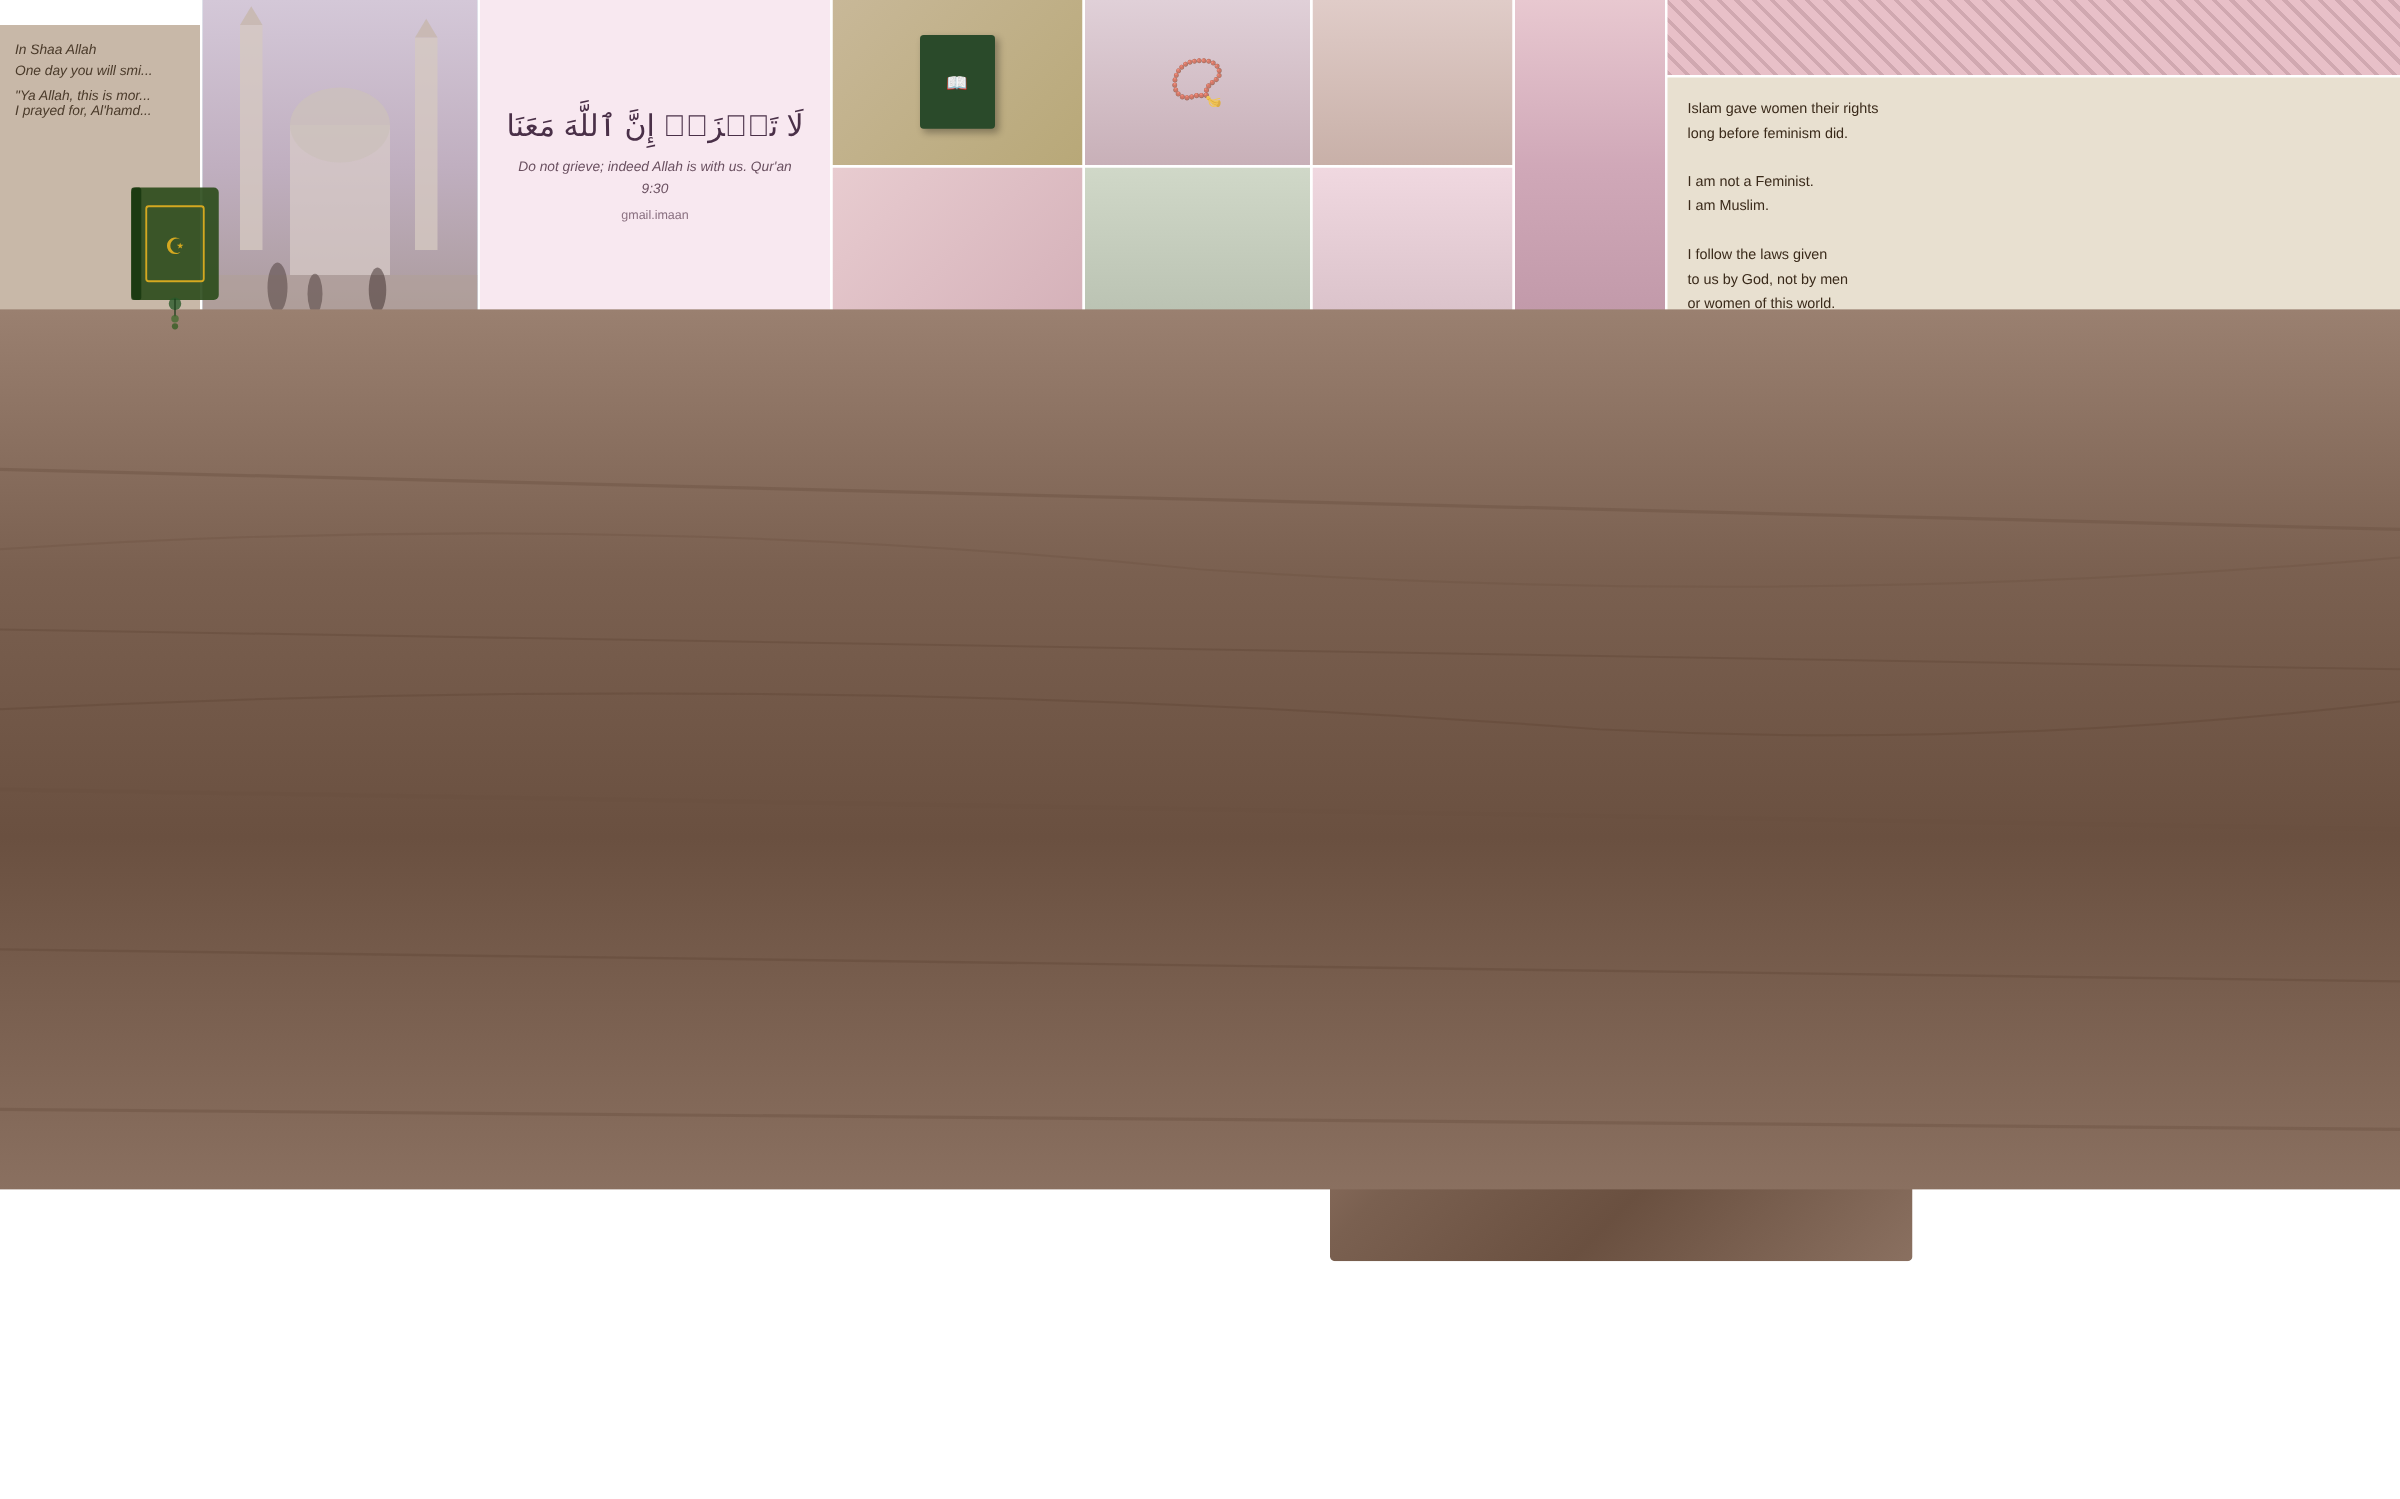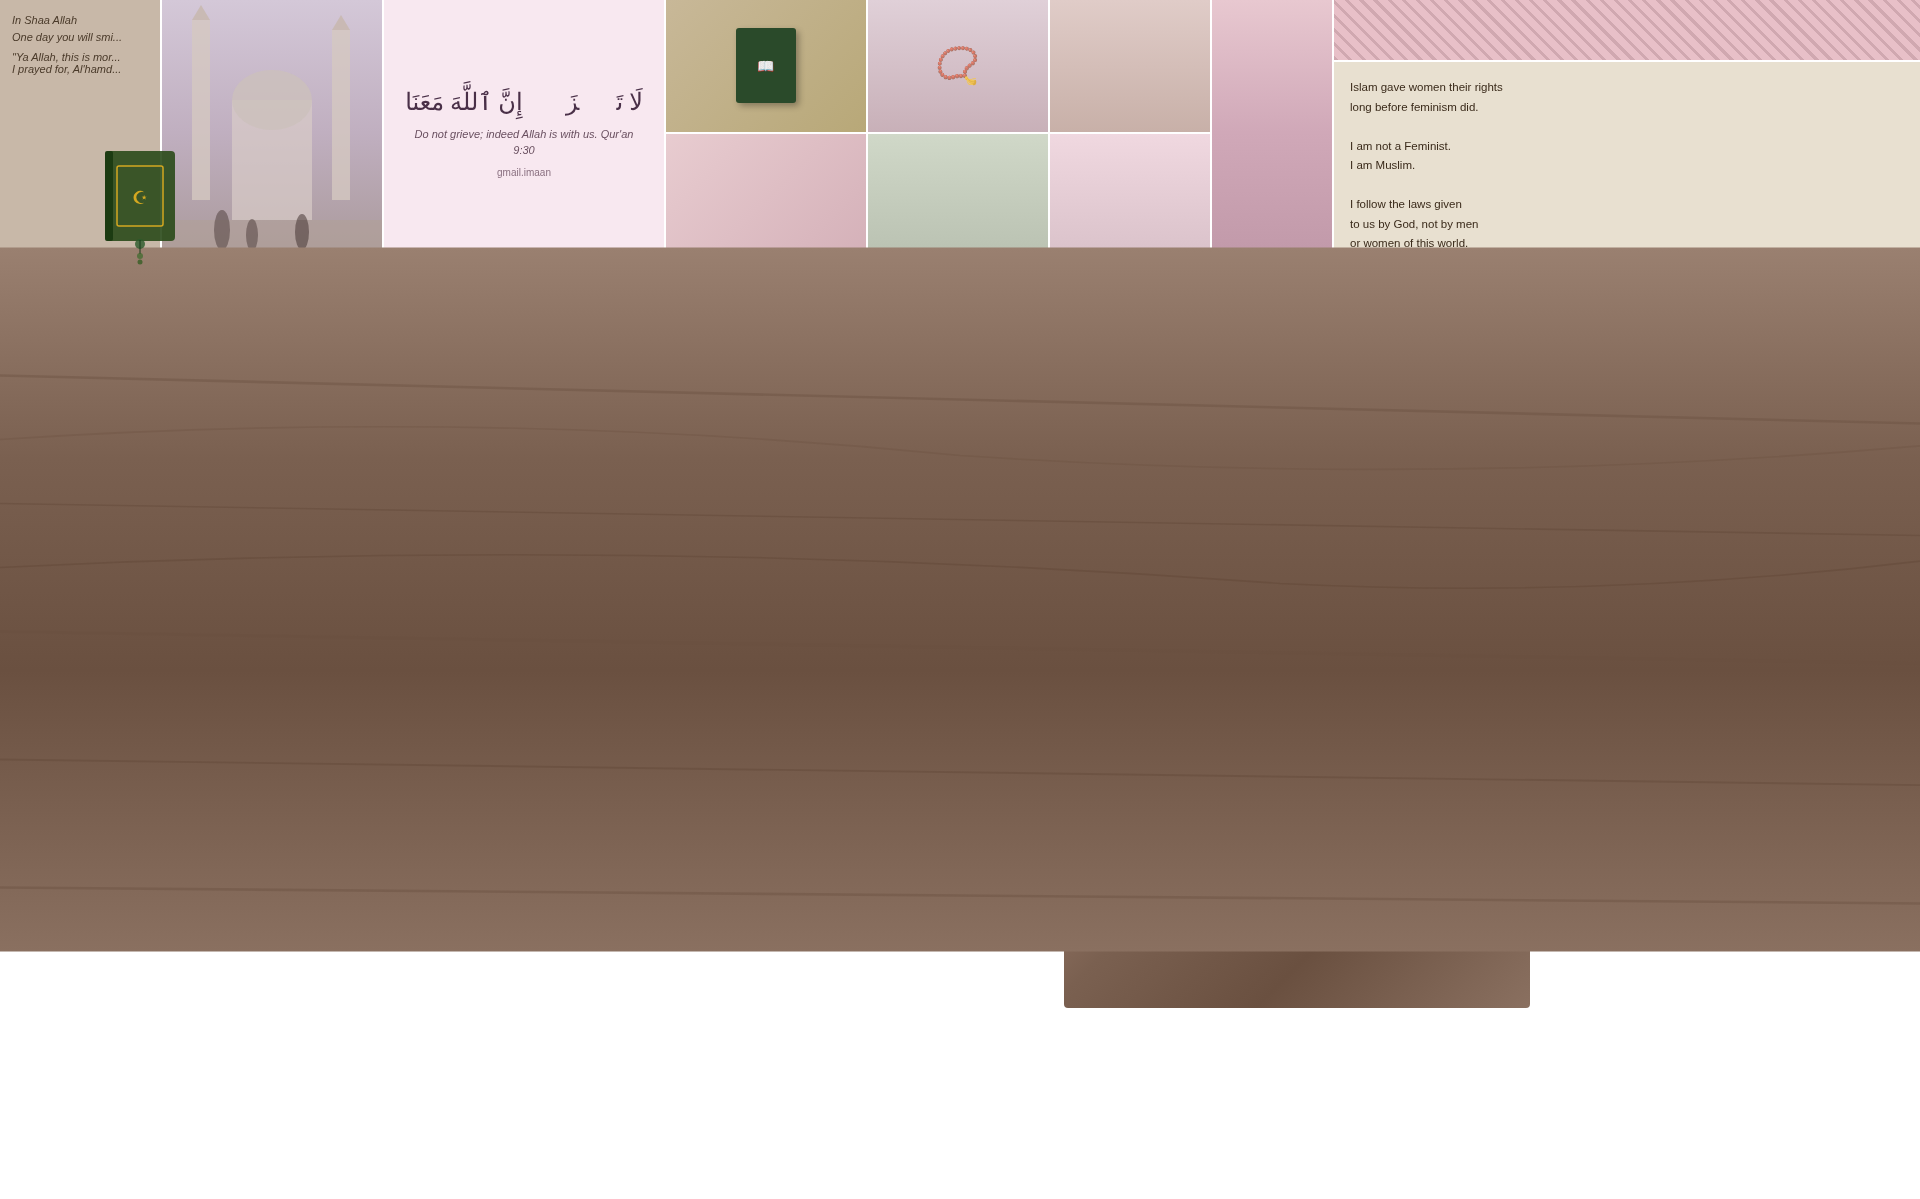"In Shaa Allah" div { margin-top: none -> 20px }
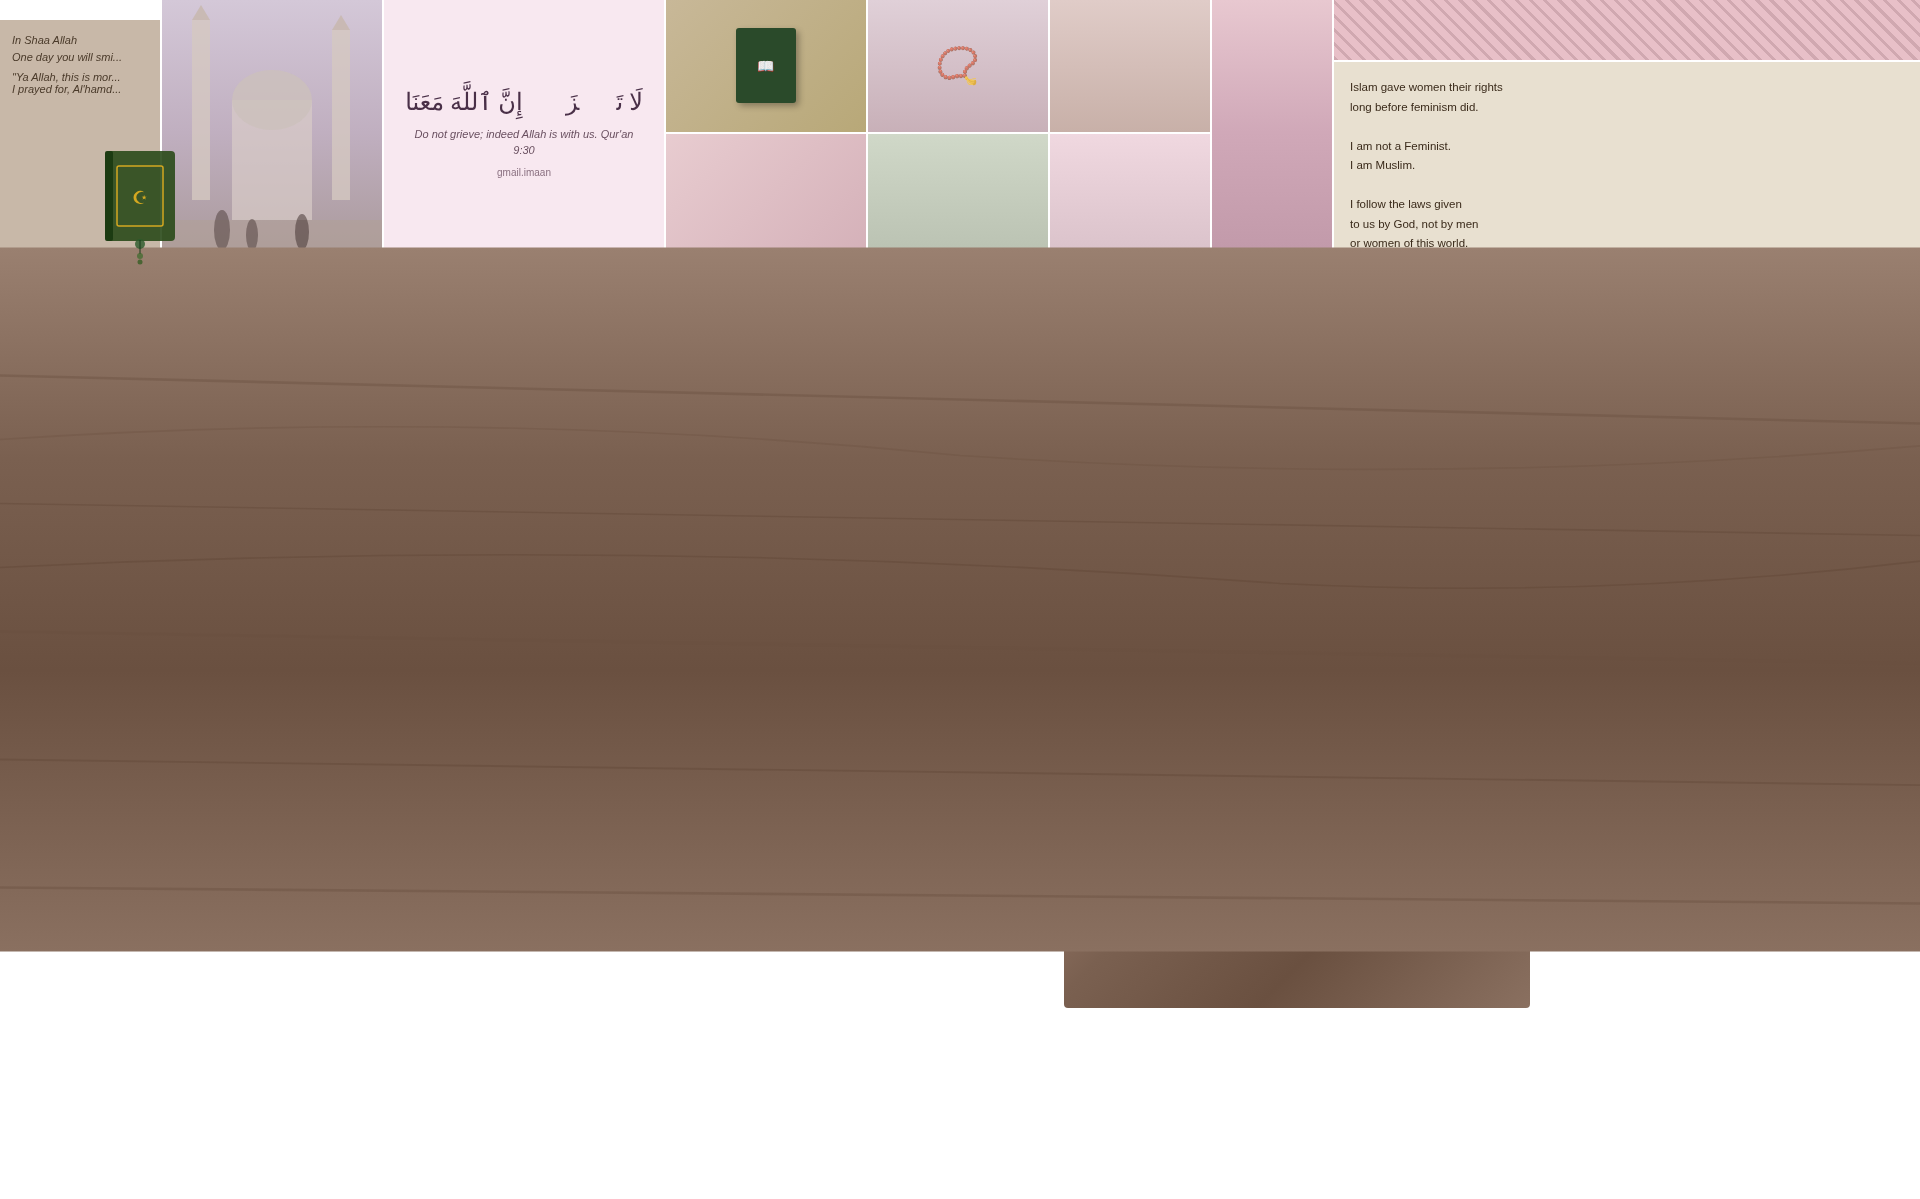"لَا تَحۡزَنۡ إِنَّ ٱللَّهَ مَعَنَا" div { font-family: Liberation Serif, serif -> Liberation Sans, sans-serif }
